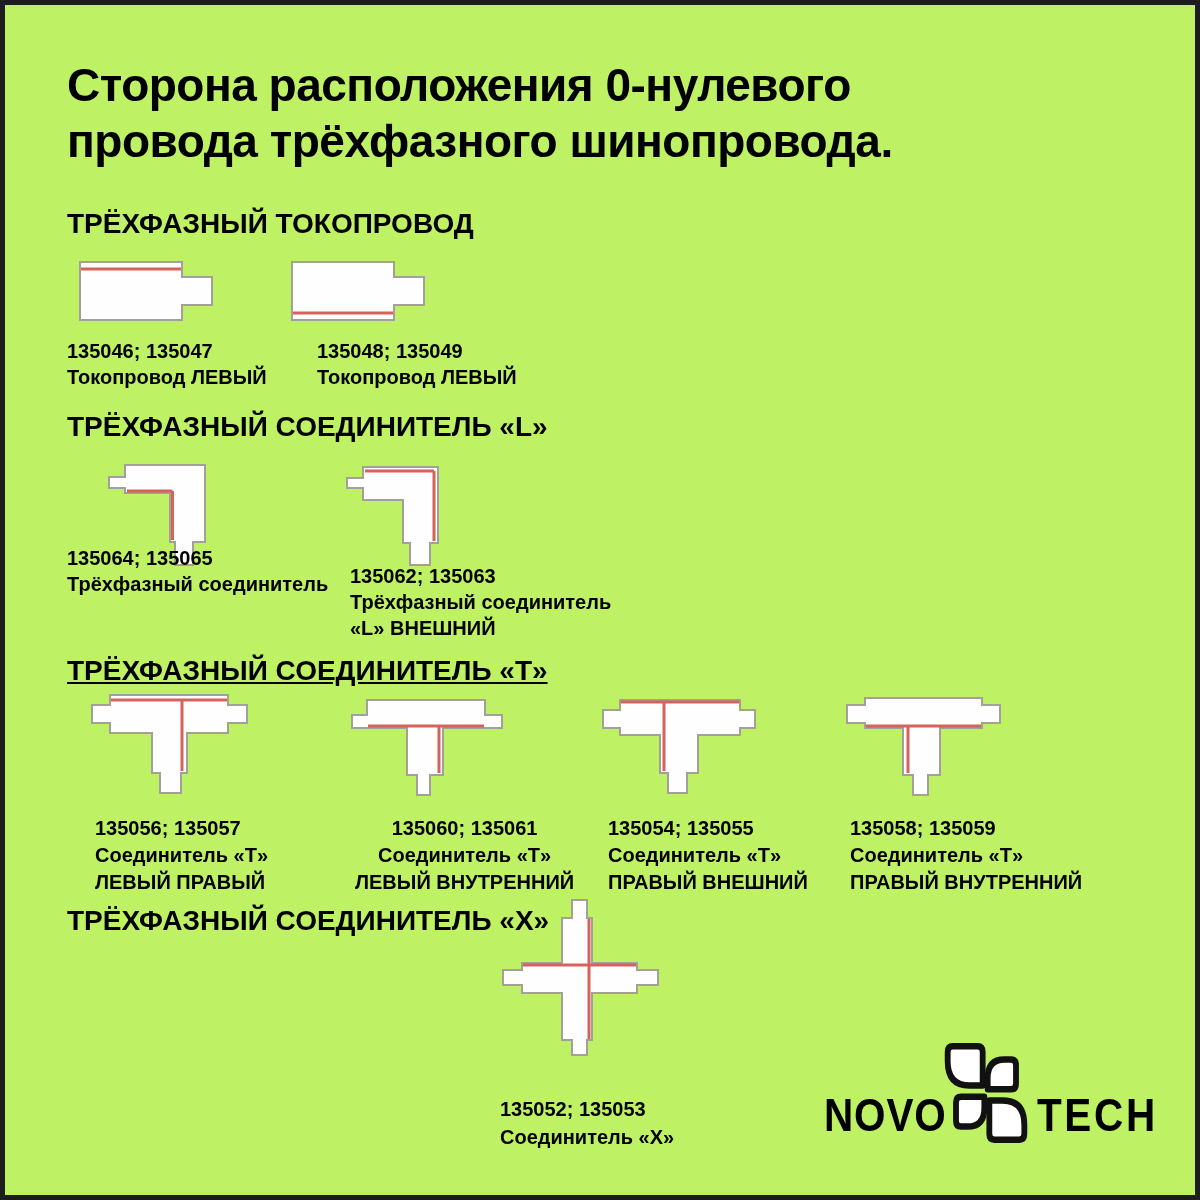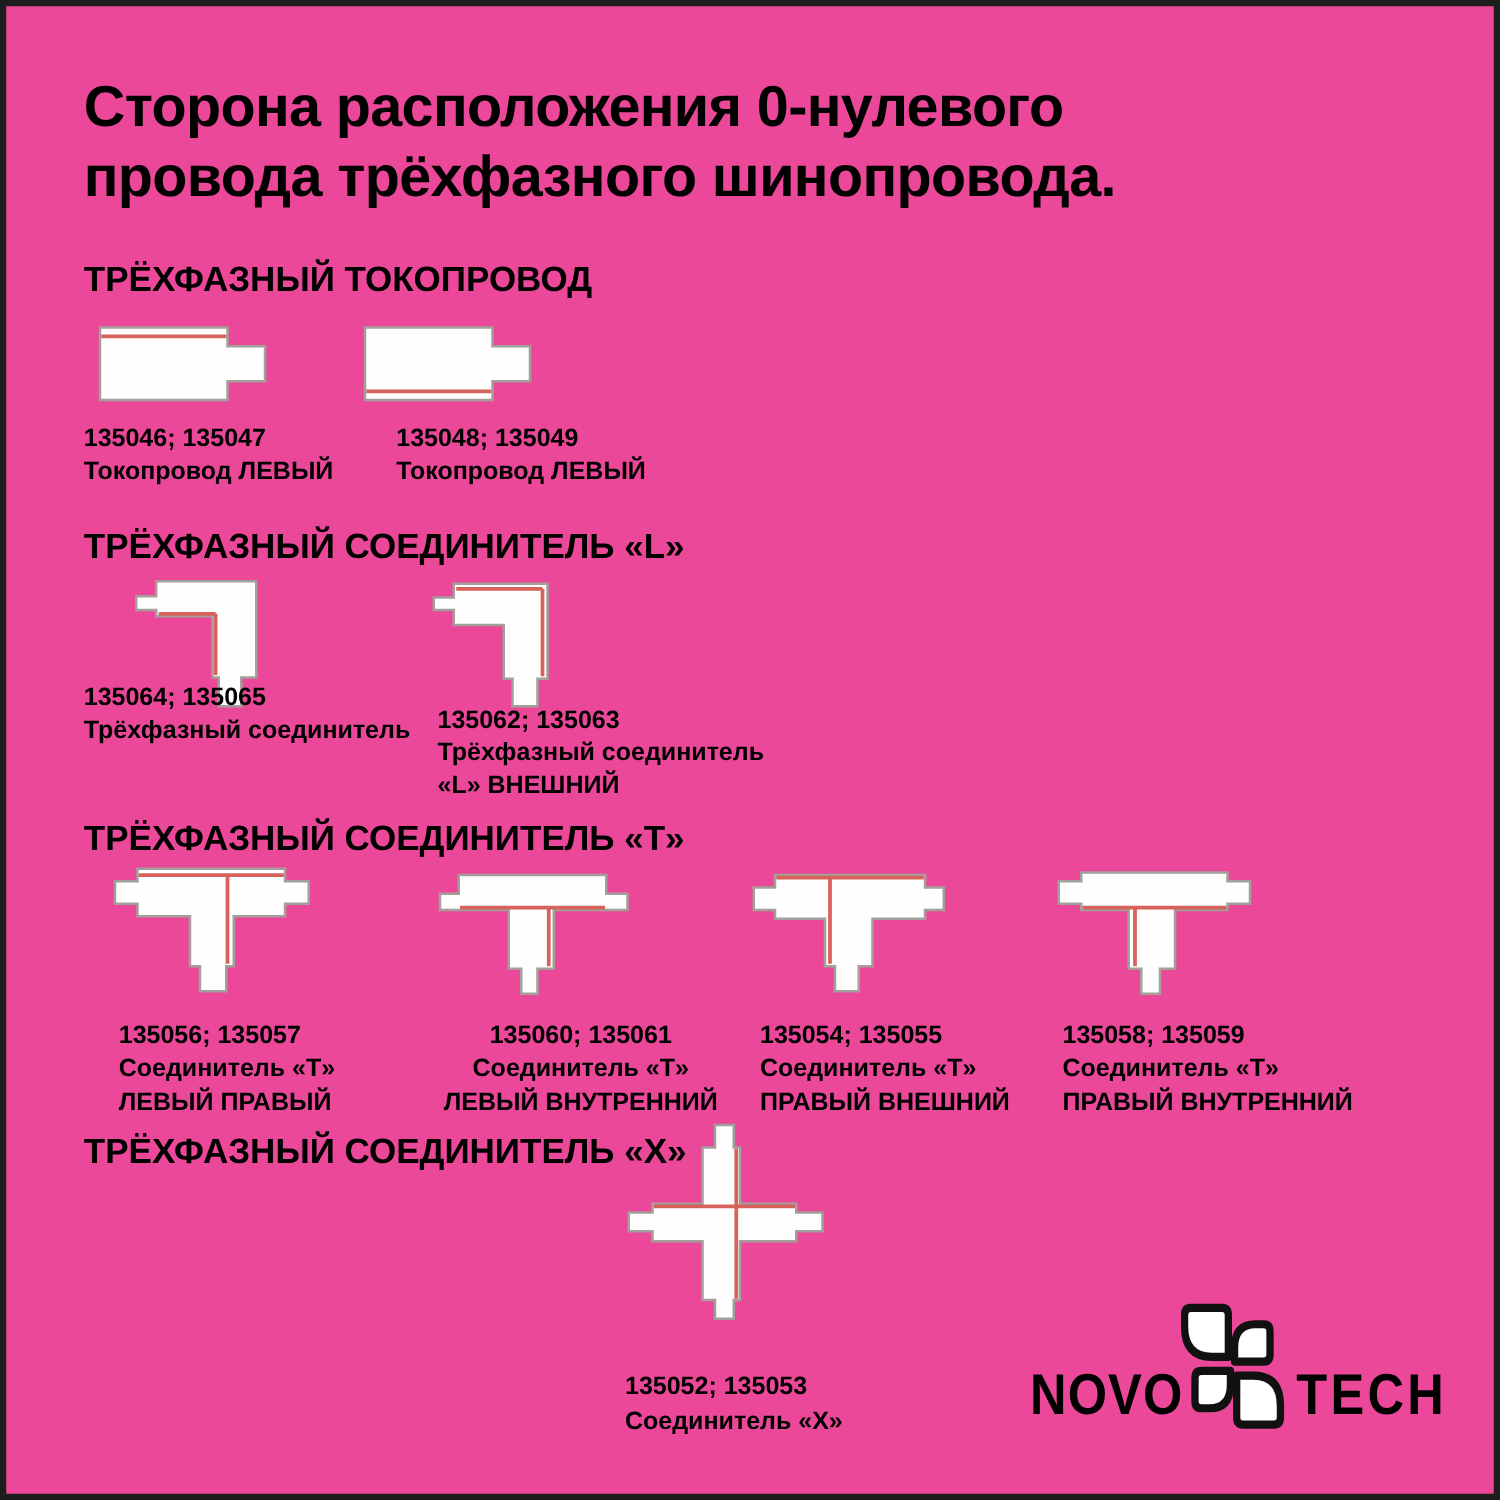"Сторона расположения 0-нулевого" #page { background: #ec4899 -> #bef264 }
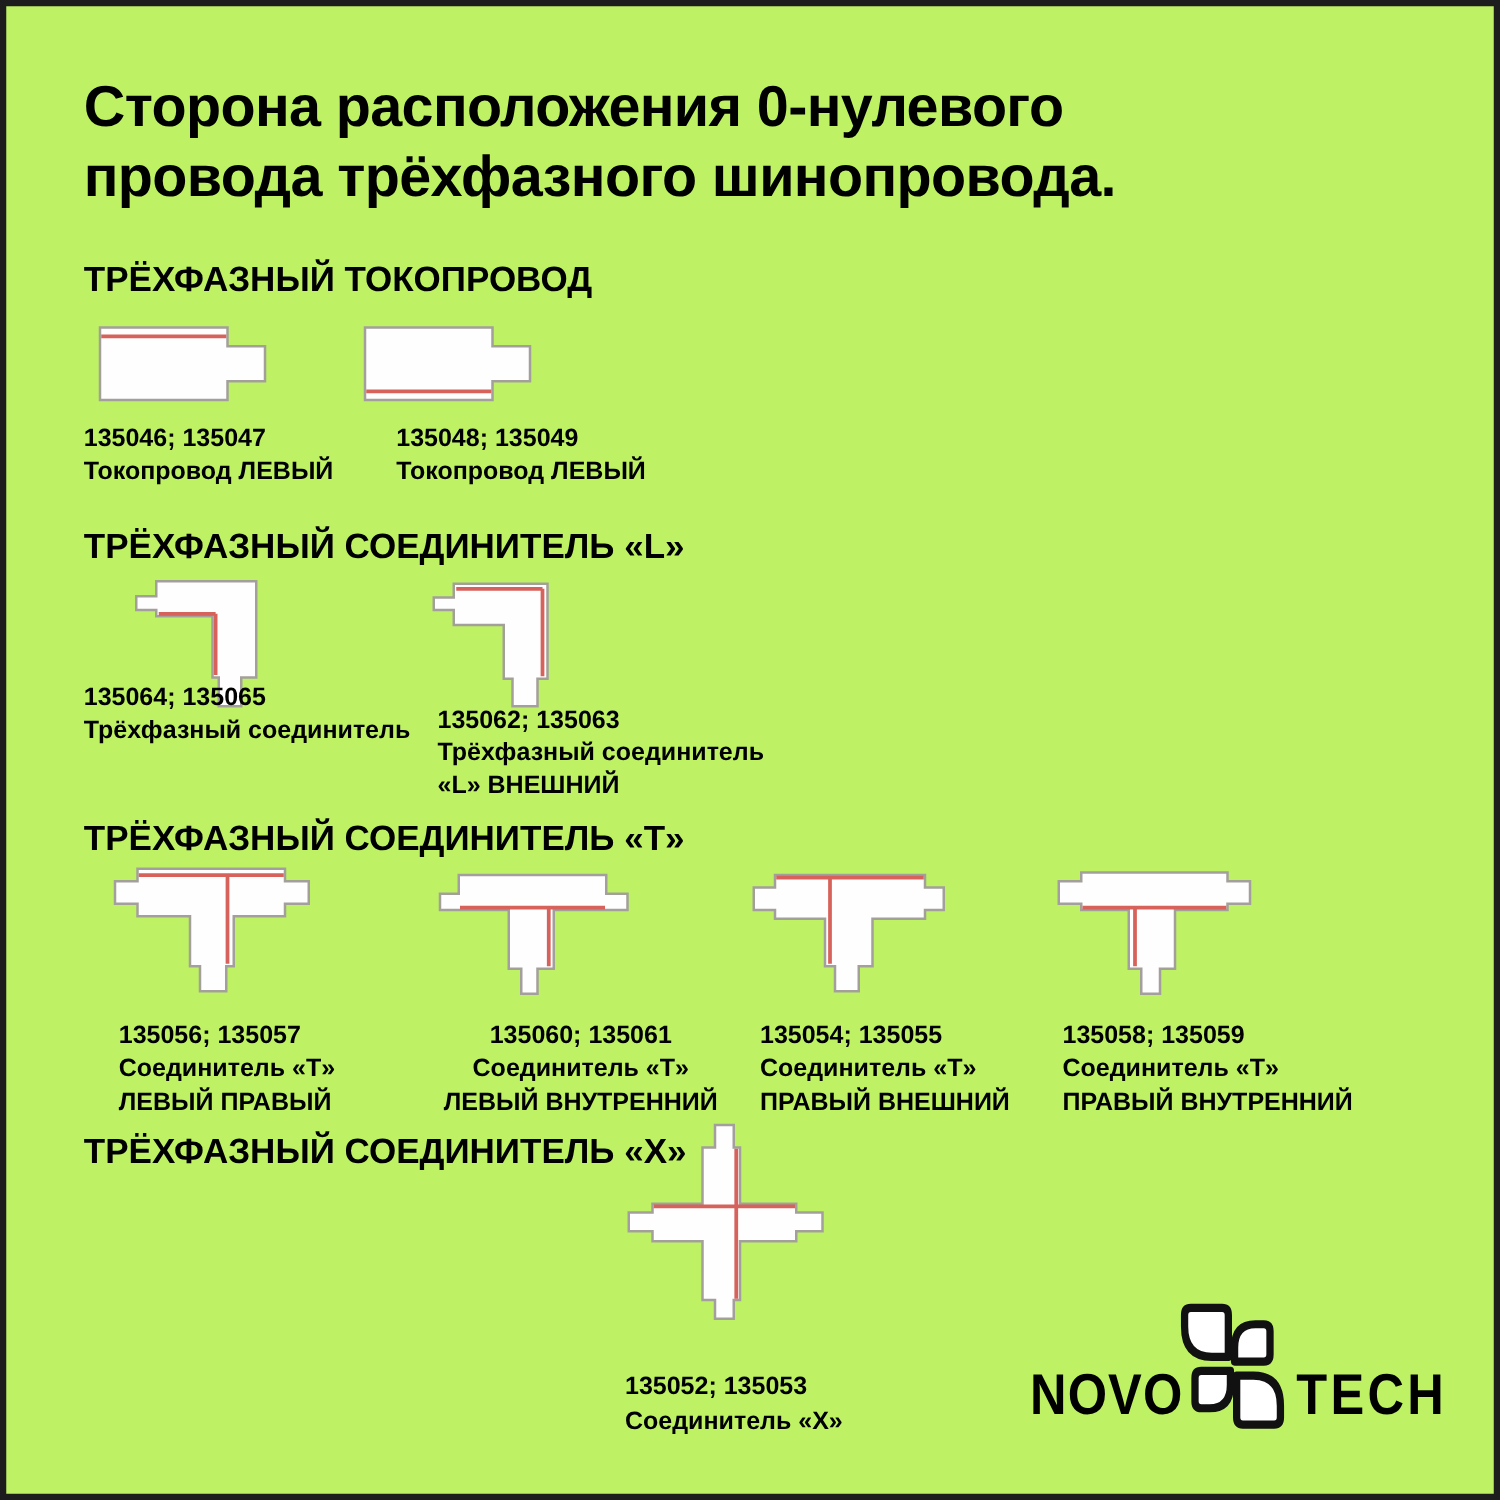"ТРЁХФАЗНЫЙ СОЕДИНИТЕЛЬ «L»" div.abs { margin-top: 10px -> none }
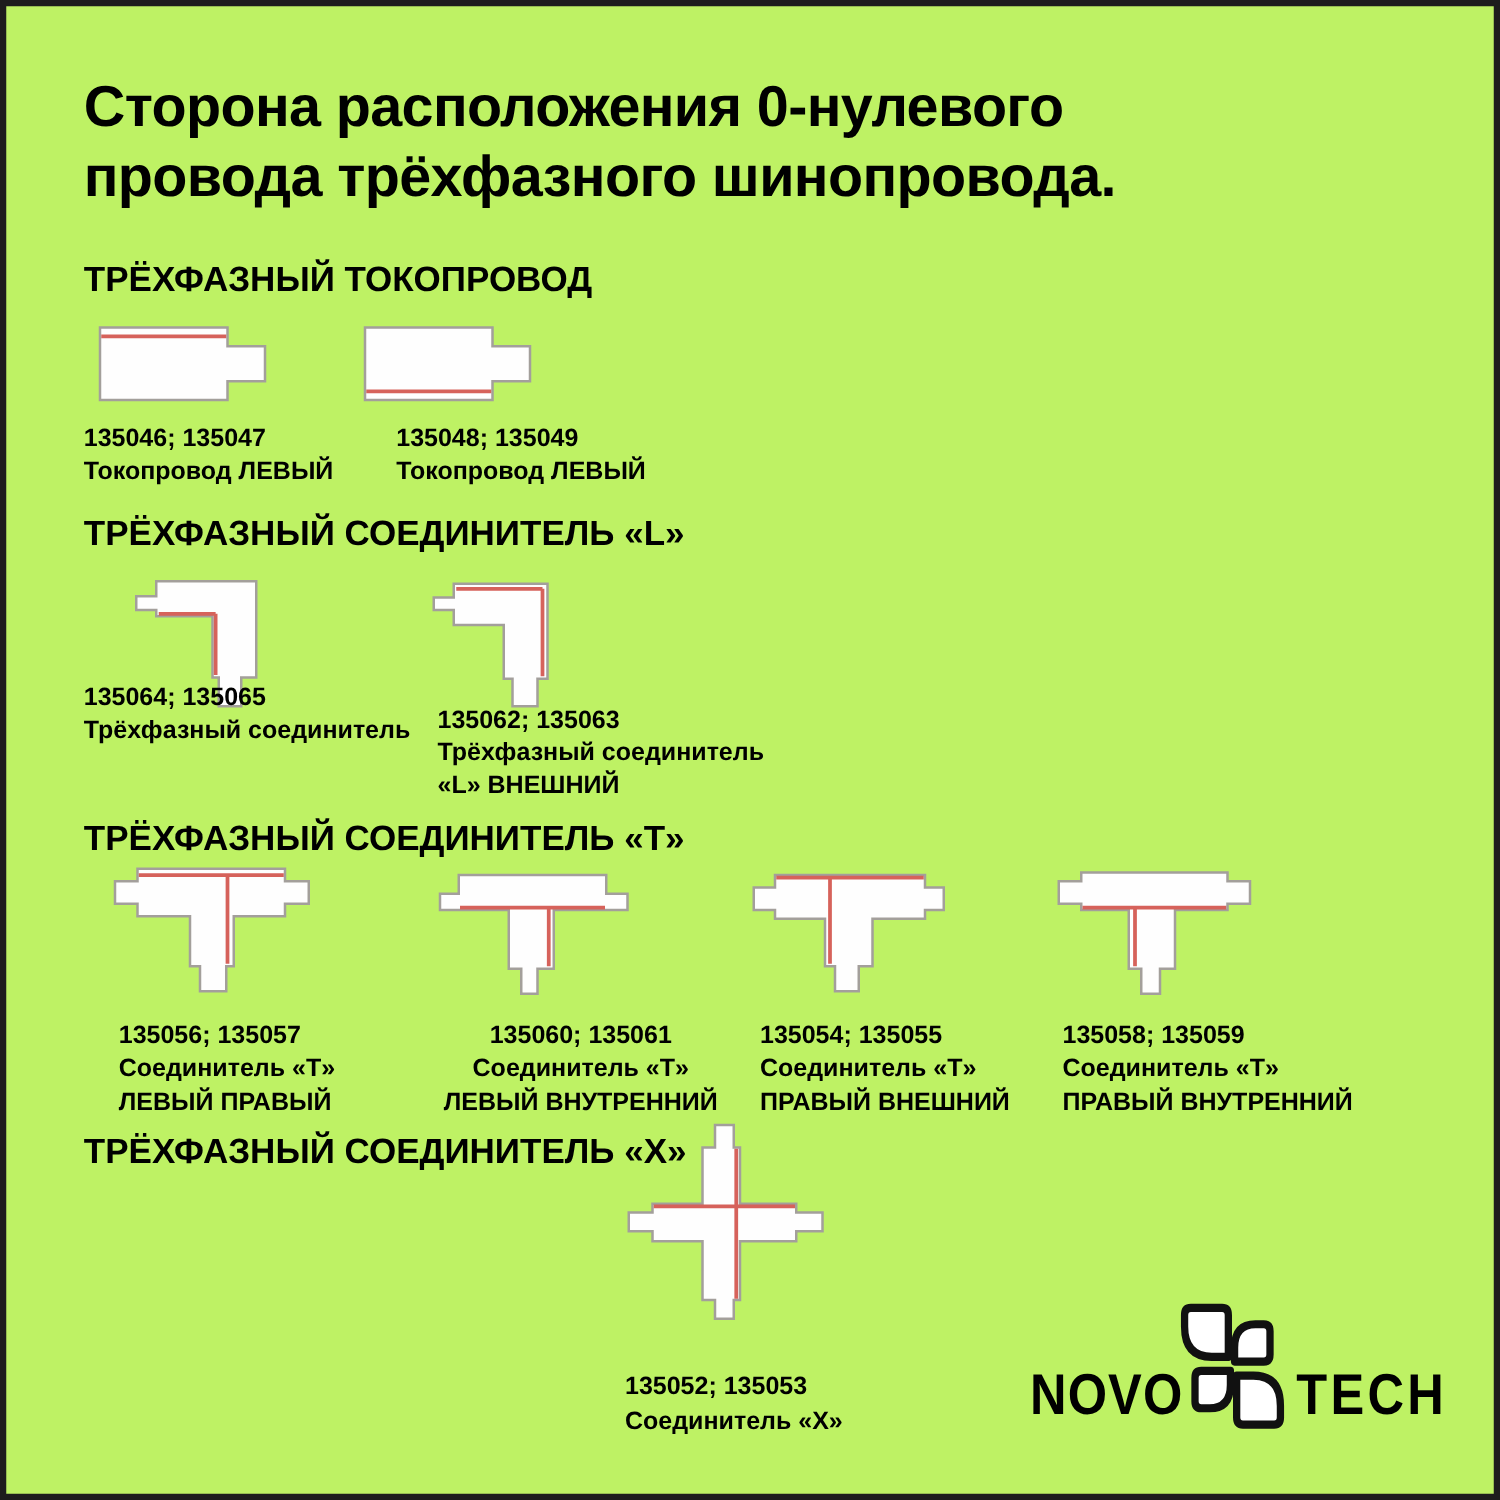"ТРЁХФАЗНЫЙ СОЕДИНИТЕЛЬ «Т»" div.abs { text-decoration: none -> underline }
